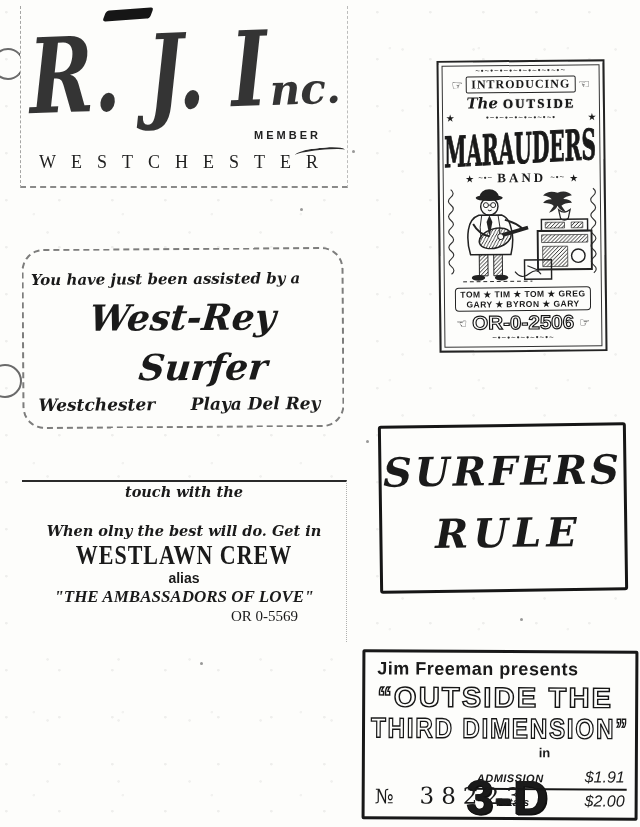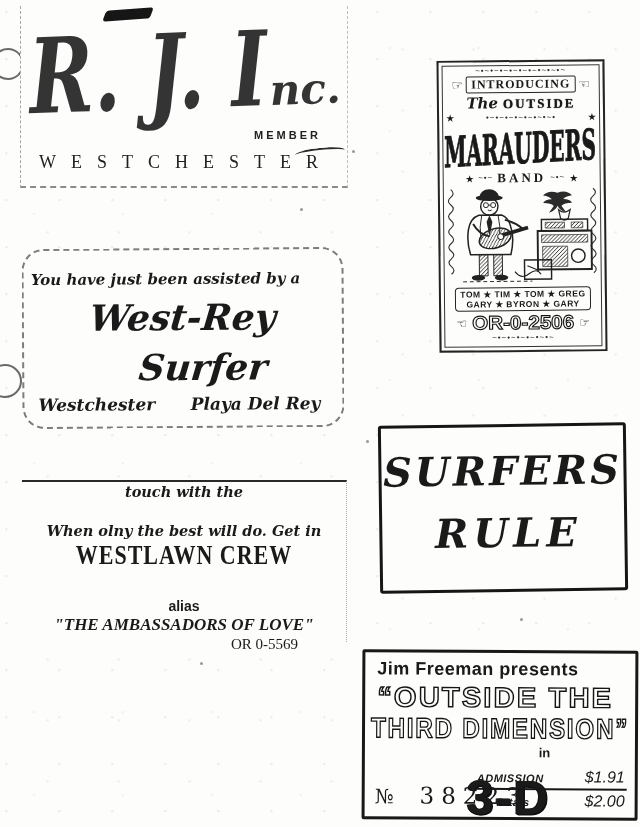"alias" .wl-alias { margin-top: 30px -> 2px }
